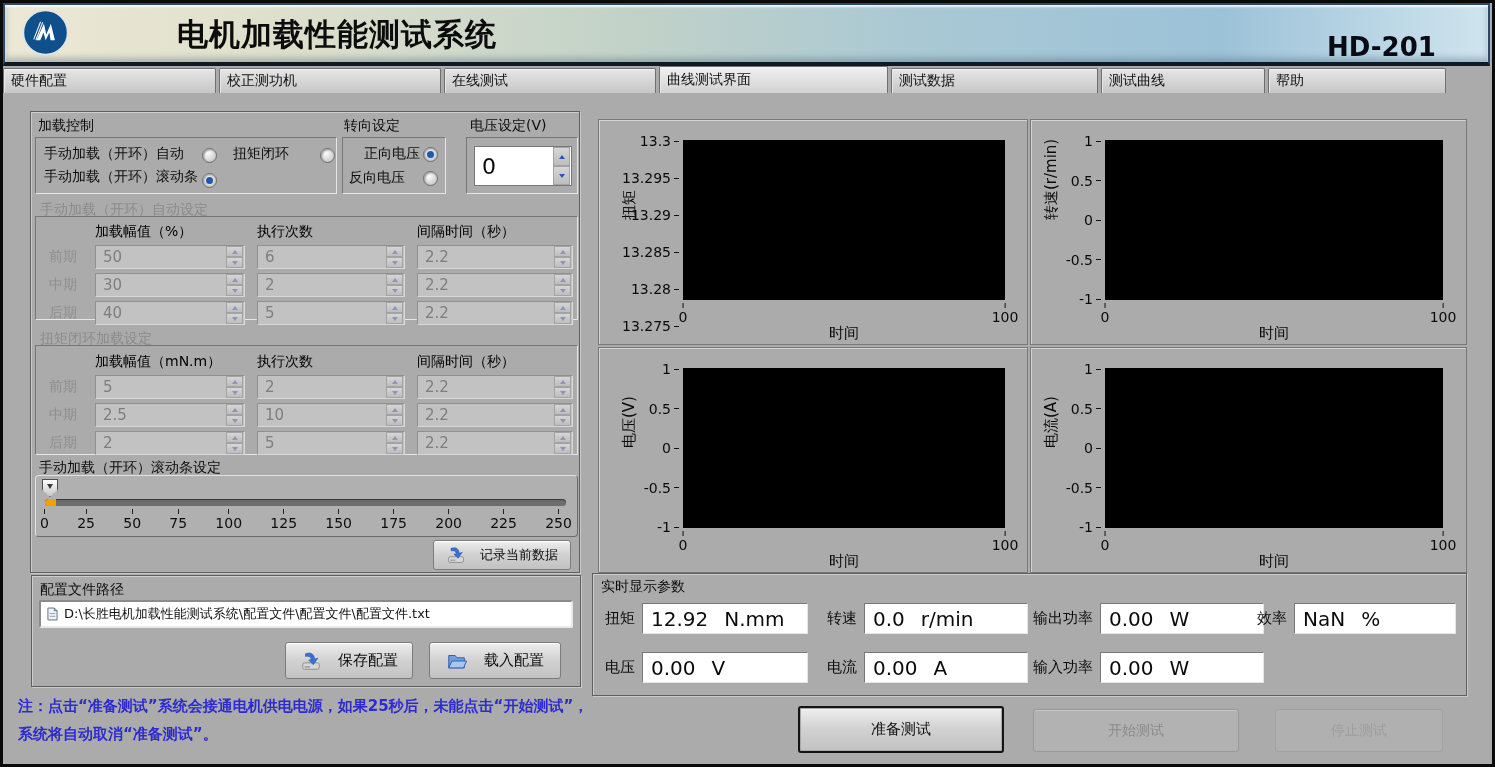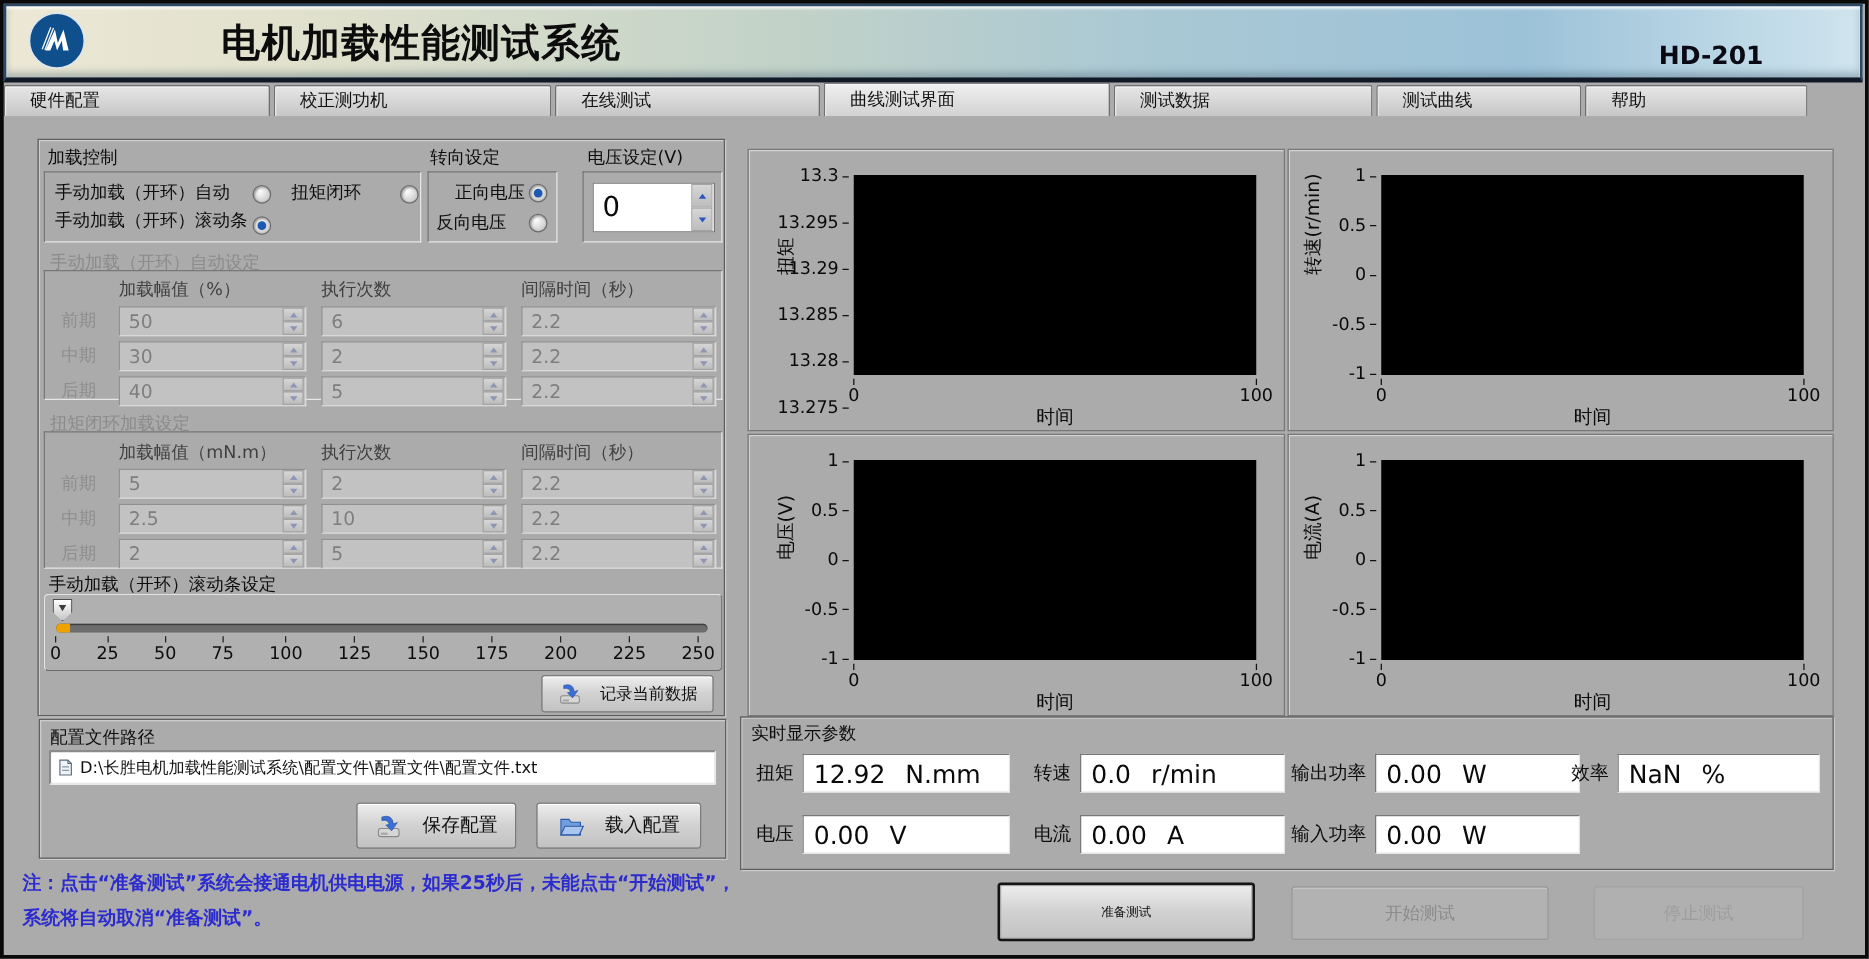"HD-201" .model { font-size: 20px -> 26px }
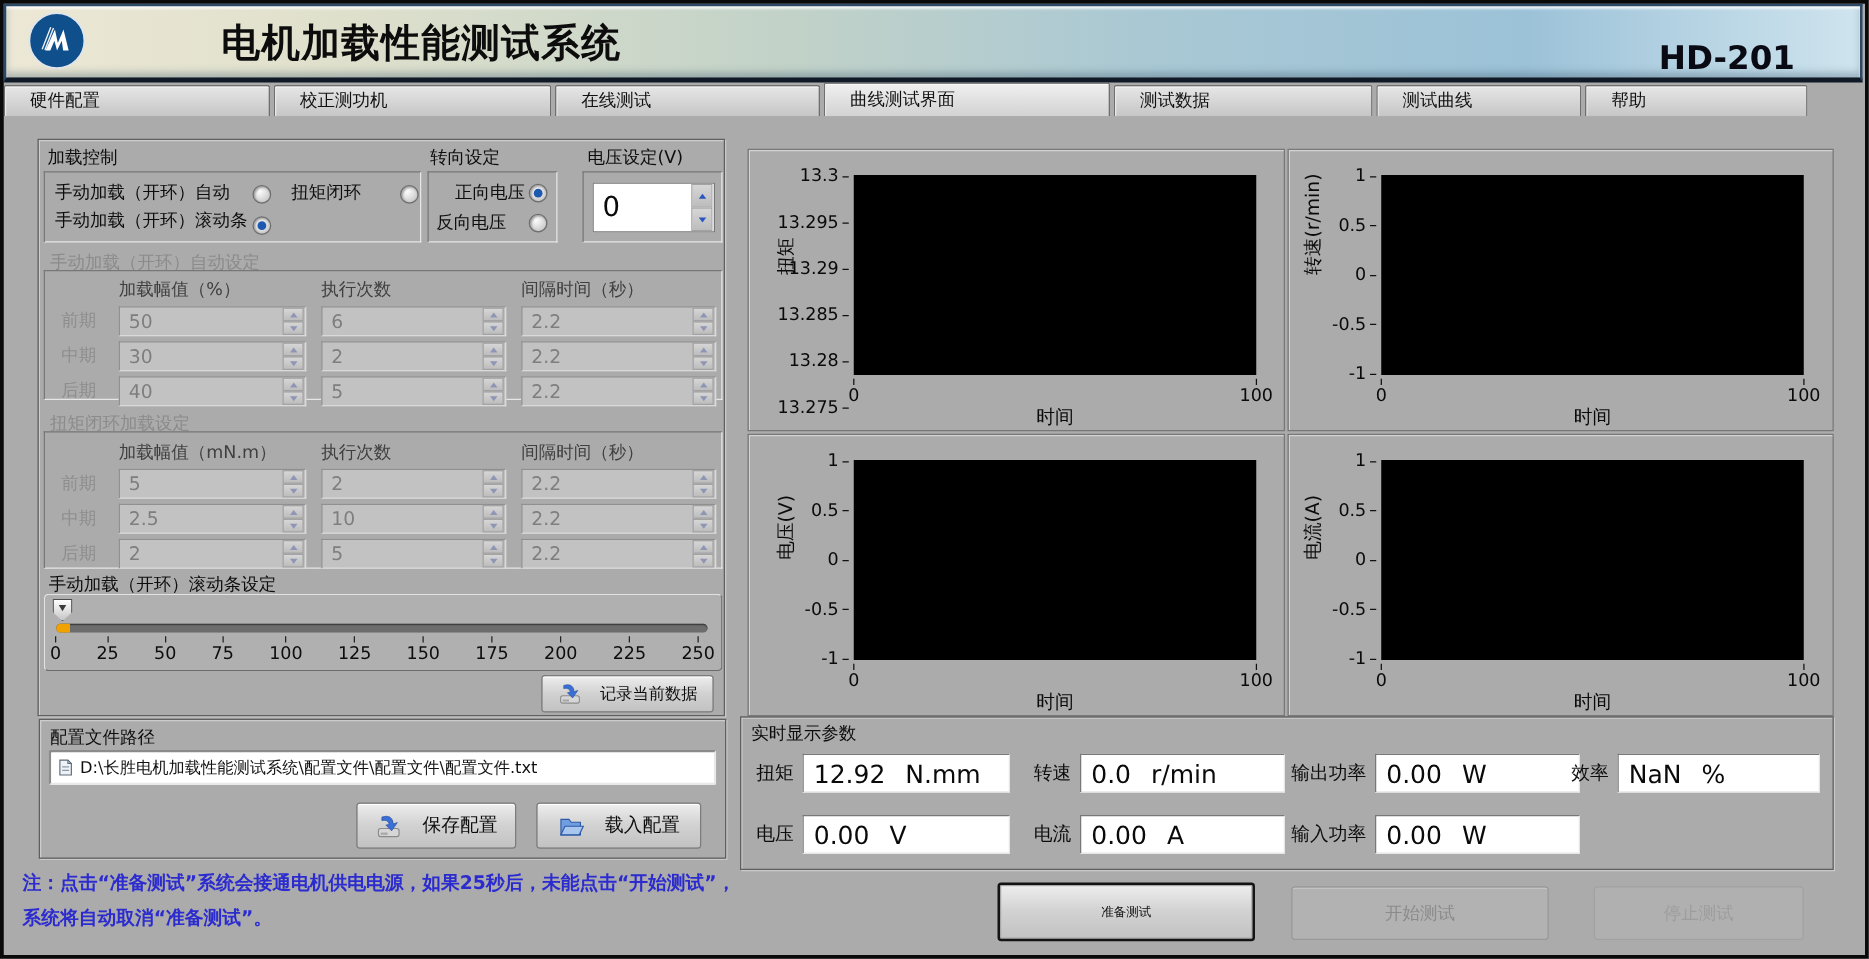"硬件配置" .tab { padding-left: 20px -> 7px }
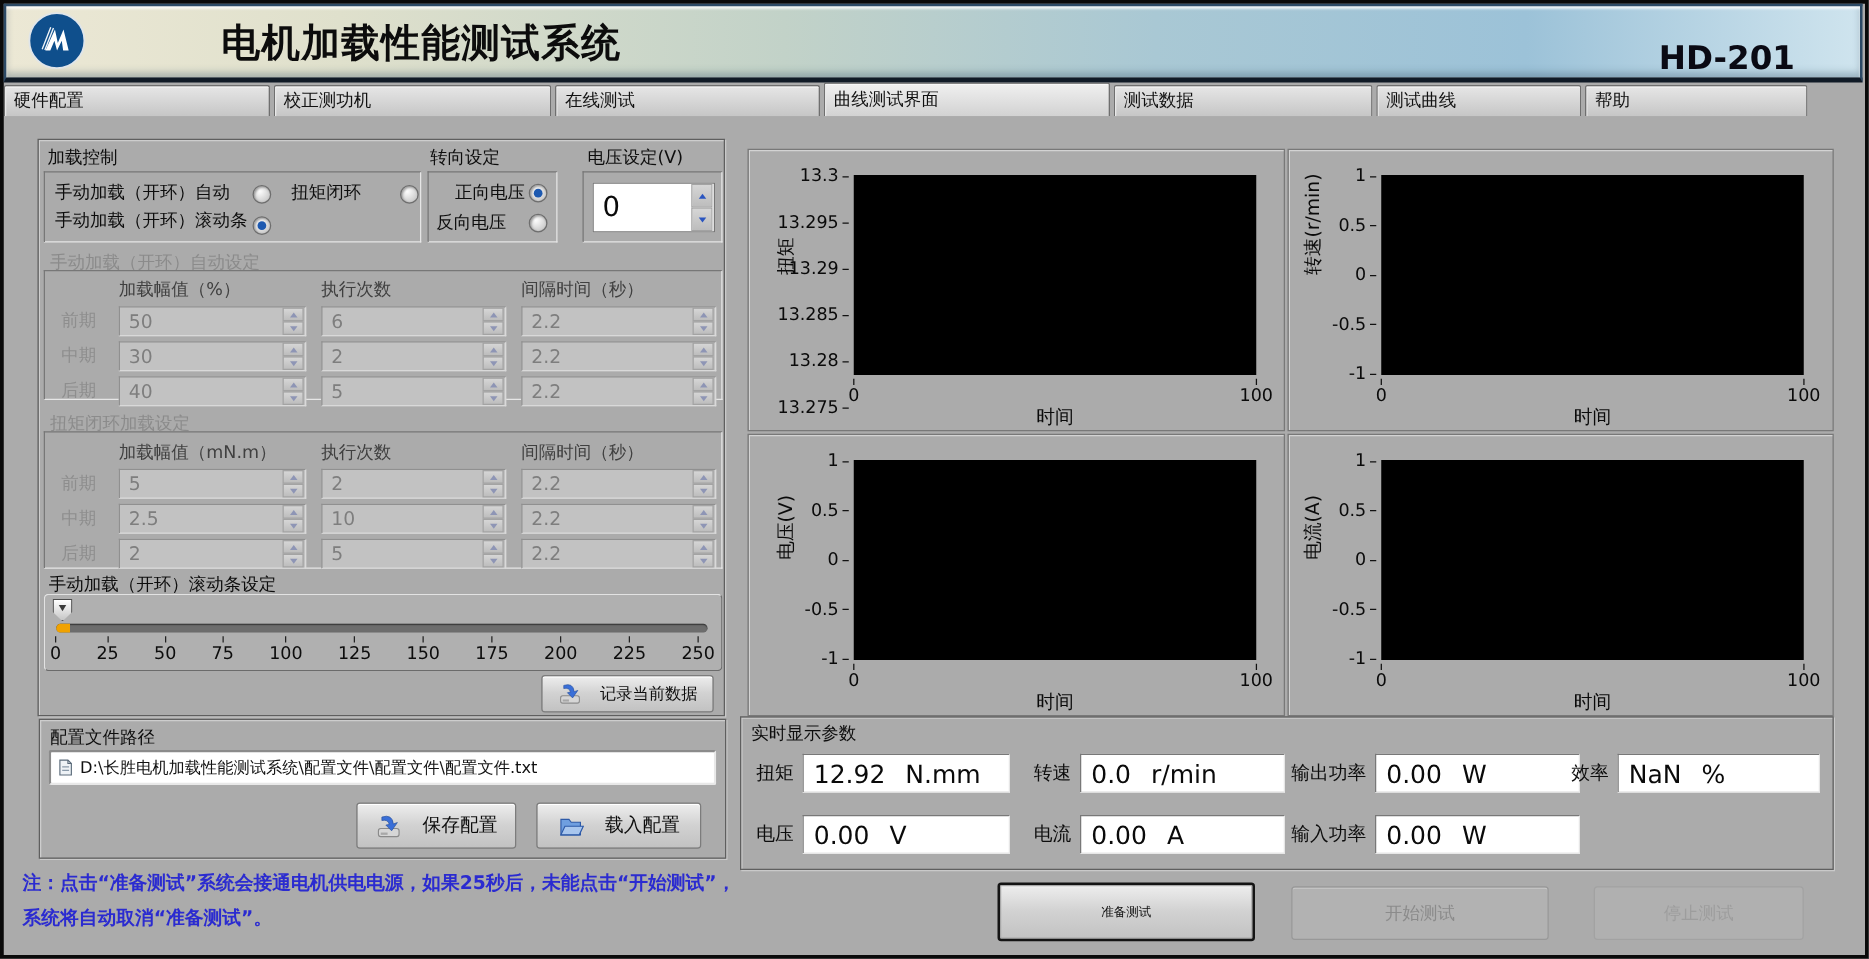"加载幅值（%）" .cg-h { color: #404040 -> #000000 }
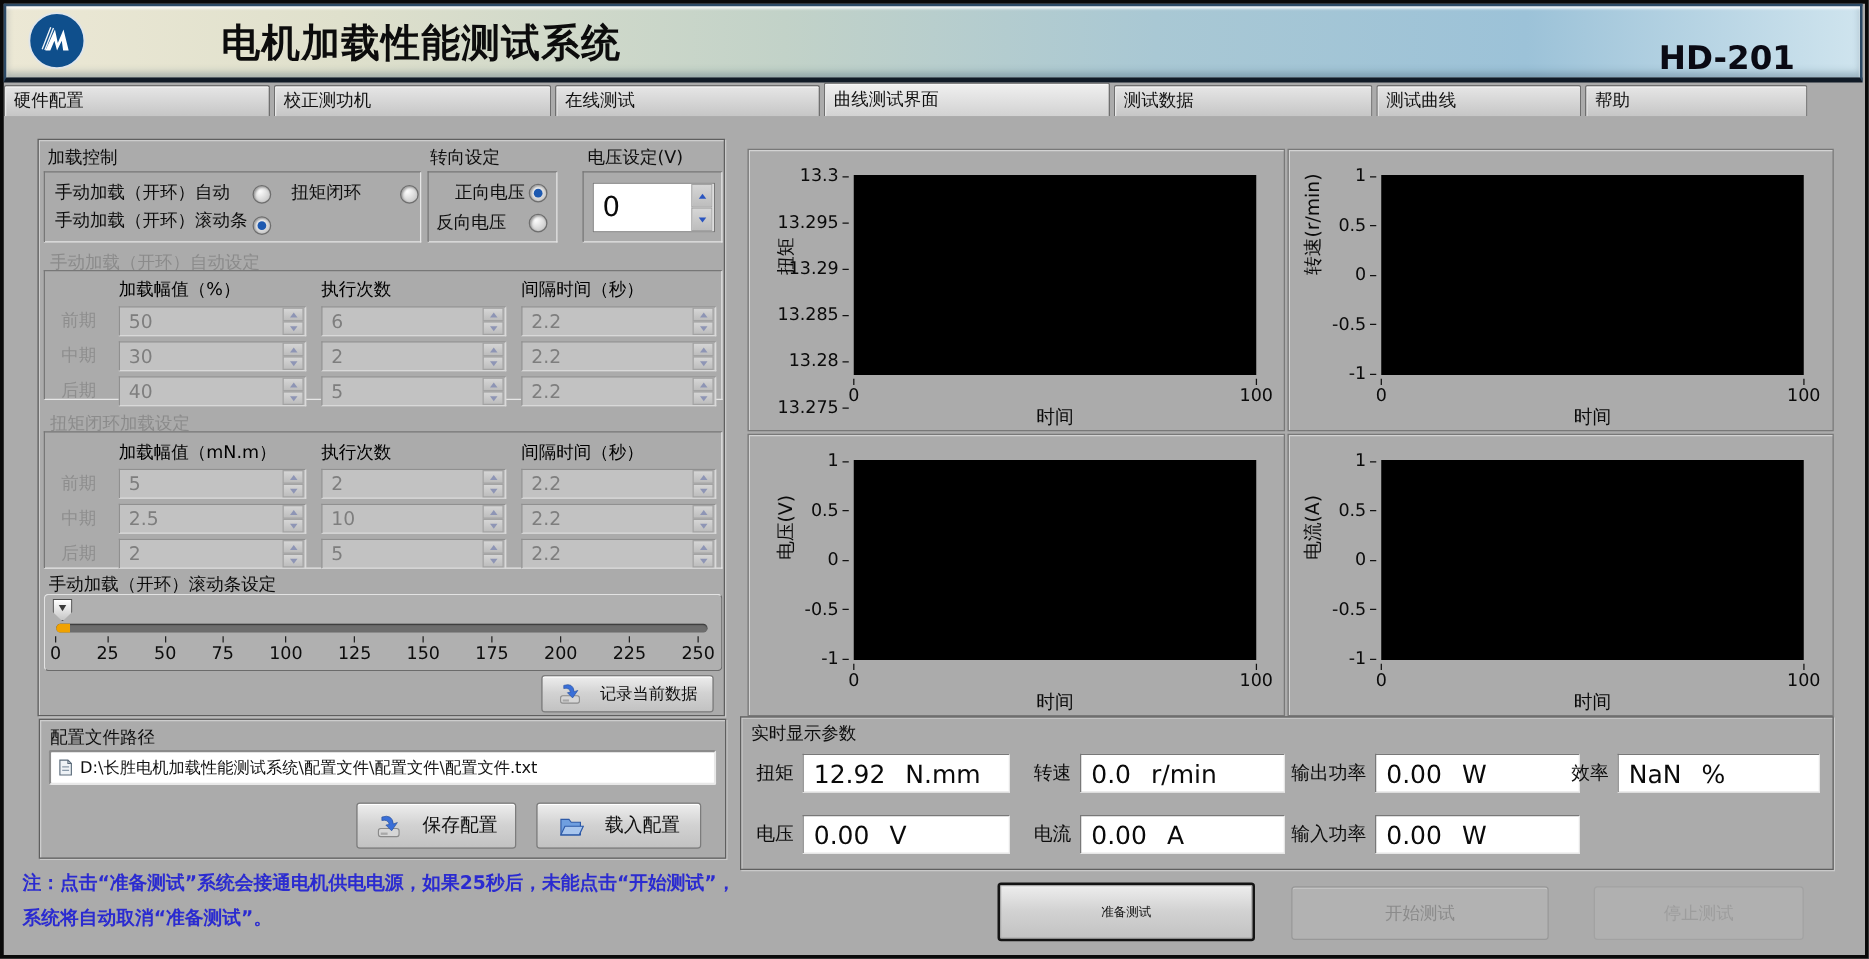"准备测试" .btn.primary { font-size: 10px -> 15px }
